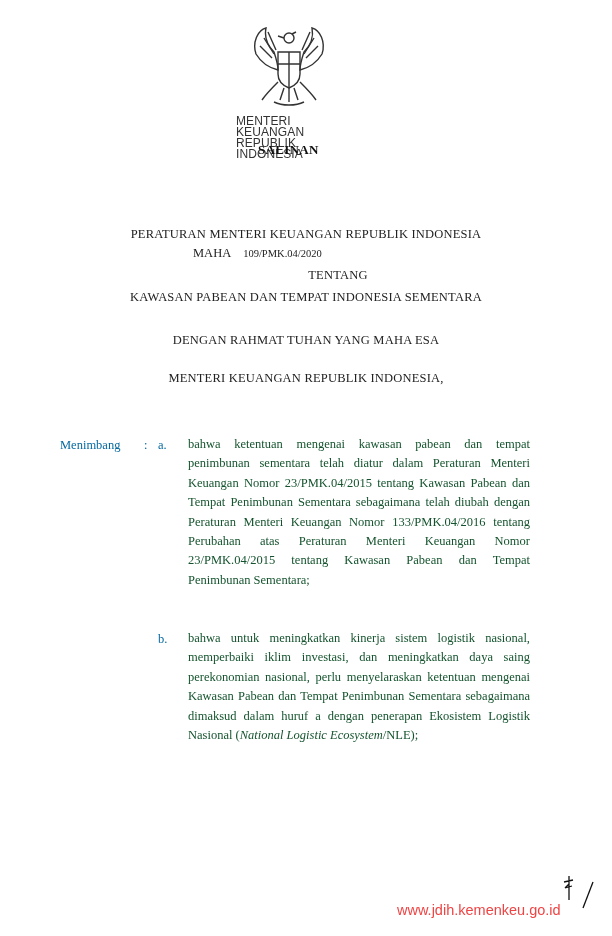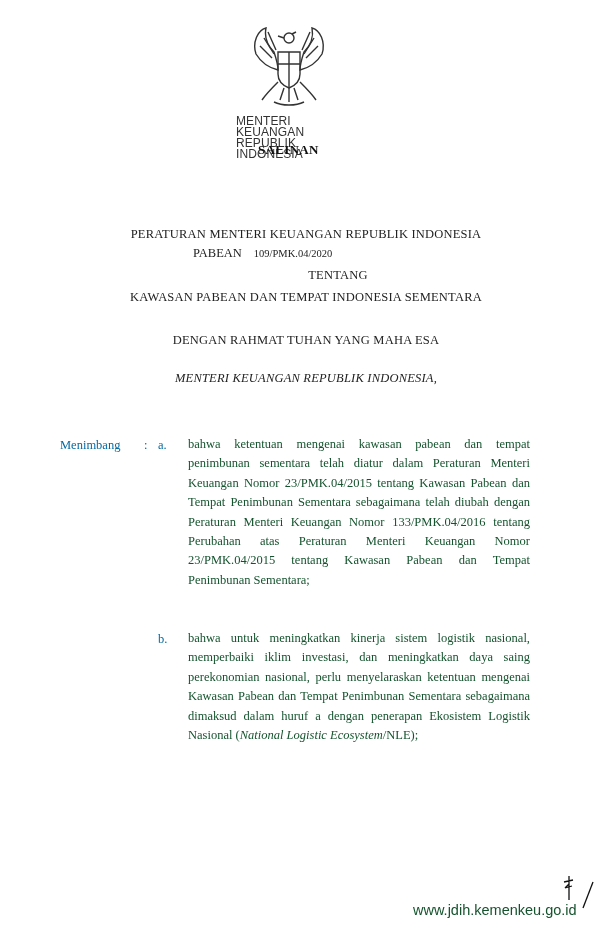"PABEAN" span { text: PABEAN -> MAHA }
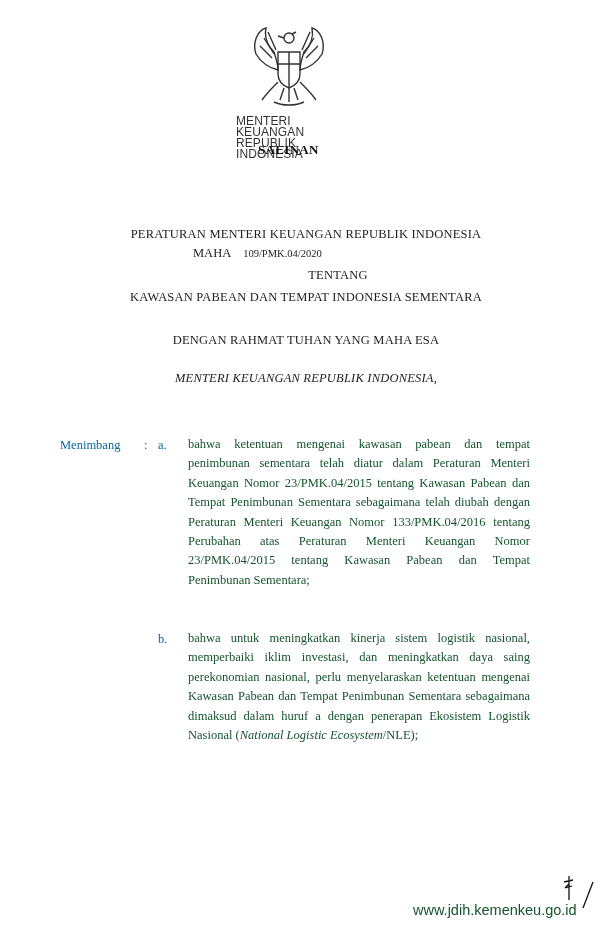"MENTERI KEUANGAN REPUBLIK INDONESIA," div.abs { font-style: italic -> none }
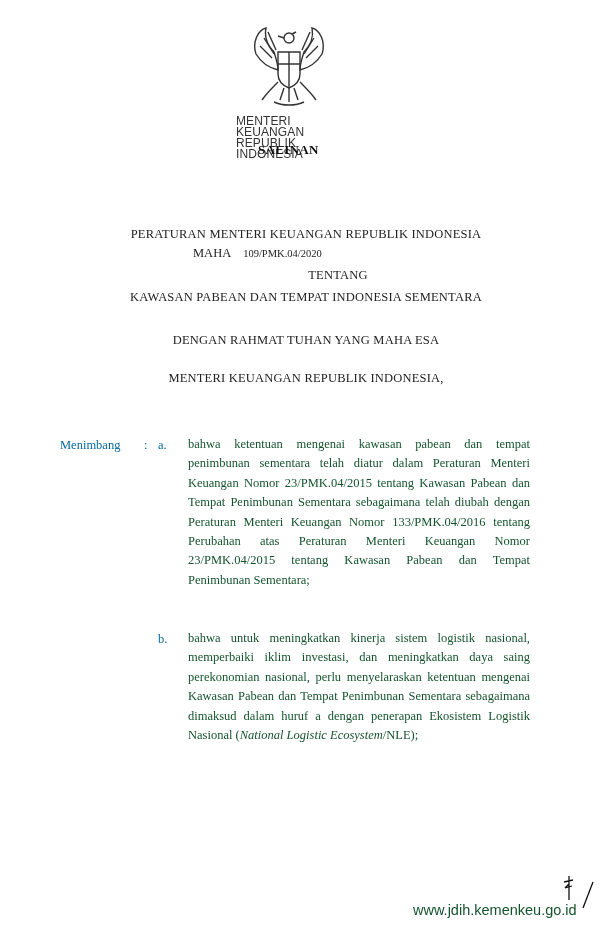"www.jdih.kemenkeu.go.id" .url { color: #14532d -> #ef4444; left: 413px -> 397px }
